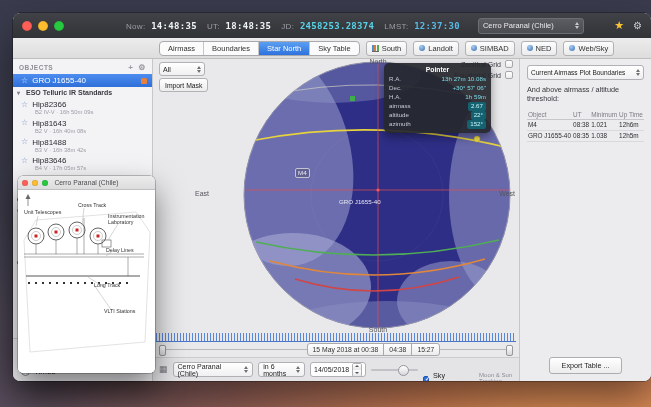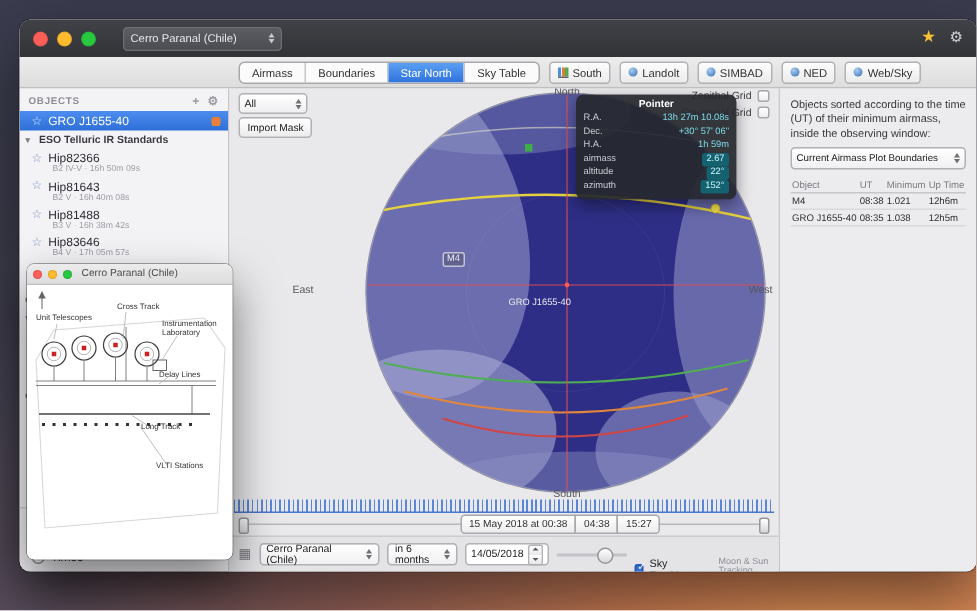"Now: 14:48:35" div.readouts { html: none -> <div> <span><span>Now:</span> <span>14:48:35</span></span> <span><span>UT:</span> <span>18:48:35</span></span> <span><span>JD:</span> <span>2458253.28374</span></span> <span><span>LMST:</span> <span>12:37:30</span></span> </div> }
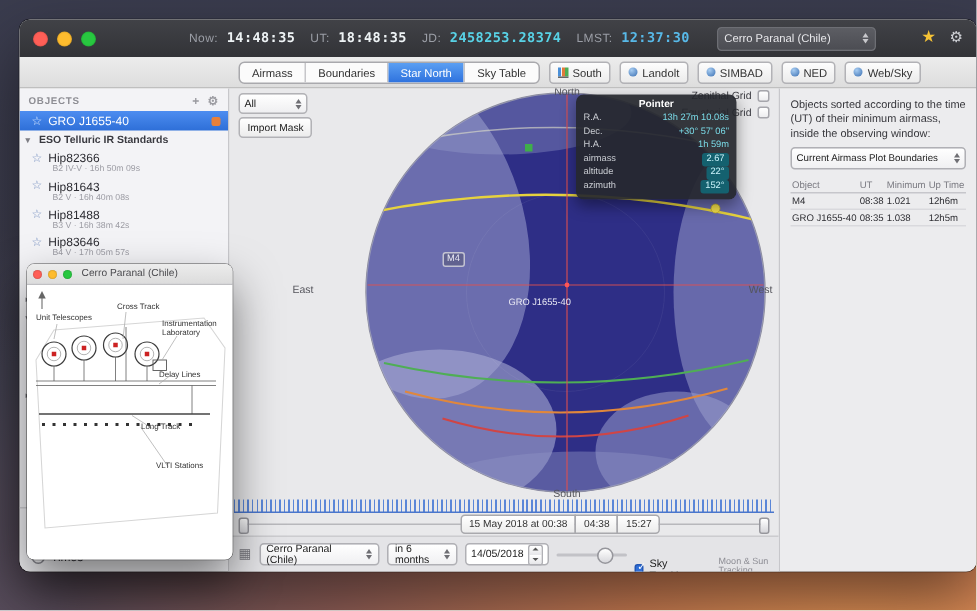"Objects sorted according to the" p { html: <p>Objects sorted according to the time (UT) of their minimum airmass, inside the observing window:</p> -> none }
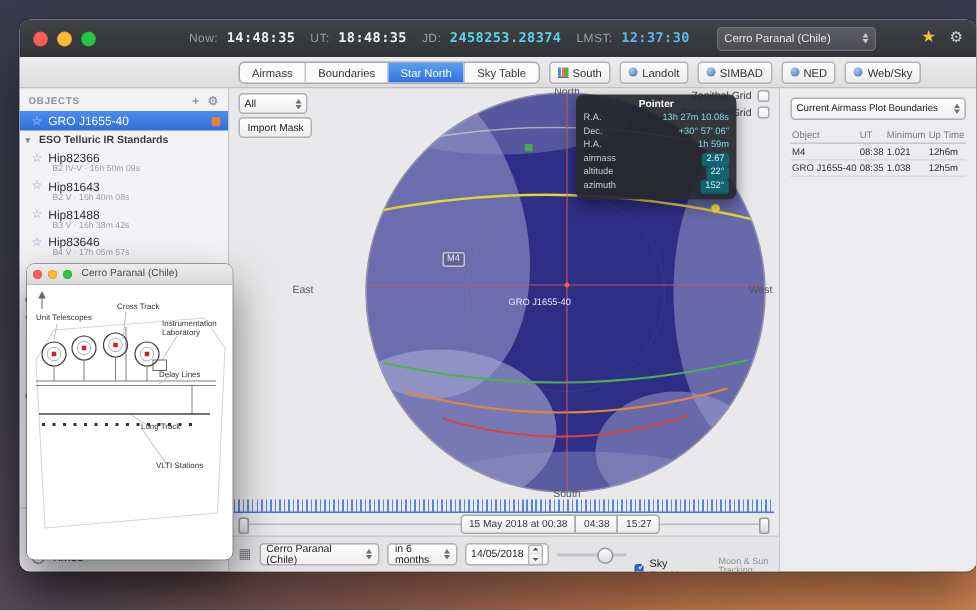"And above airmass / altitude" p { html: none -> <p>And above airmass / altitude threshold:</p> }
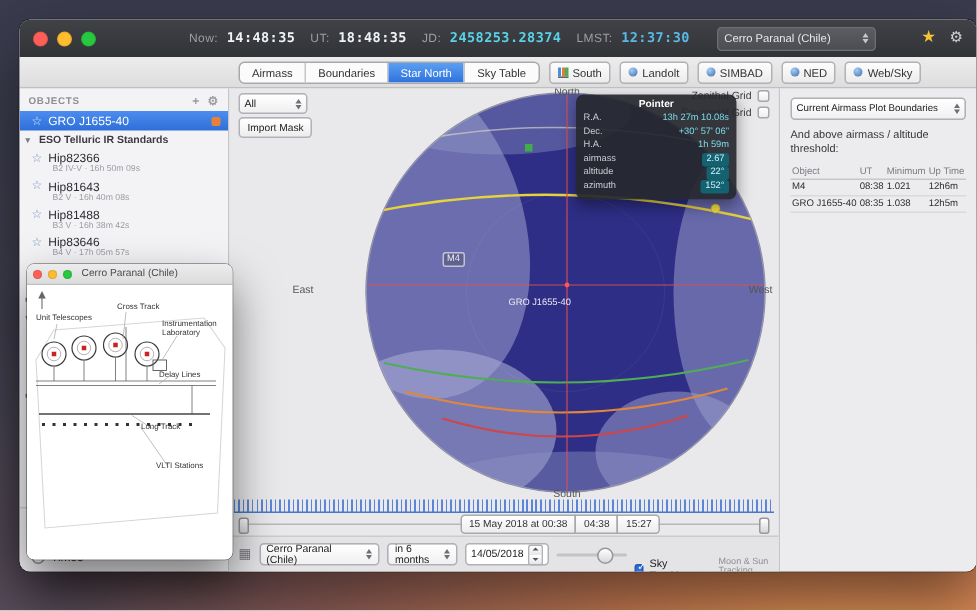"Export Table ..." div.export { html: none -> <div> <span>Export Table ...</span> </div> }
